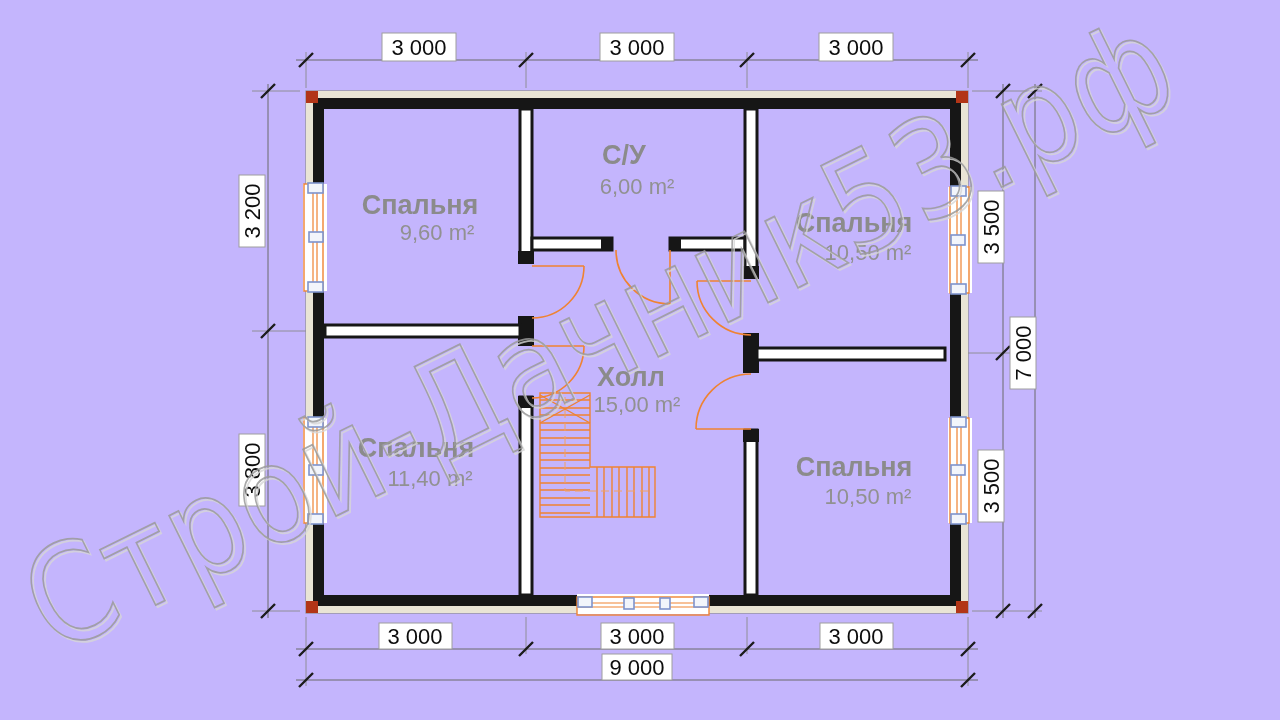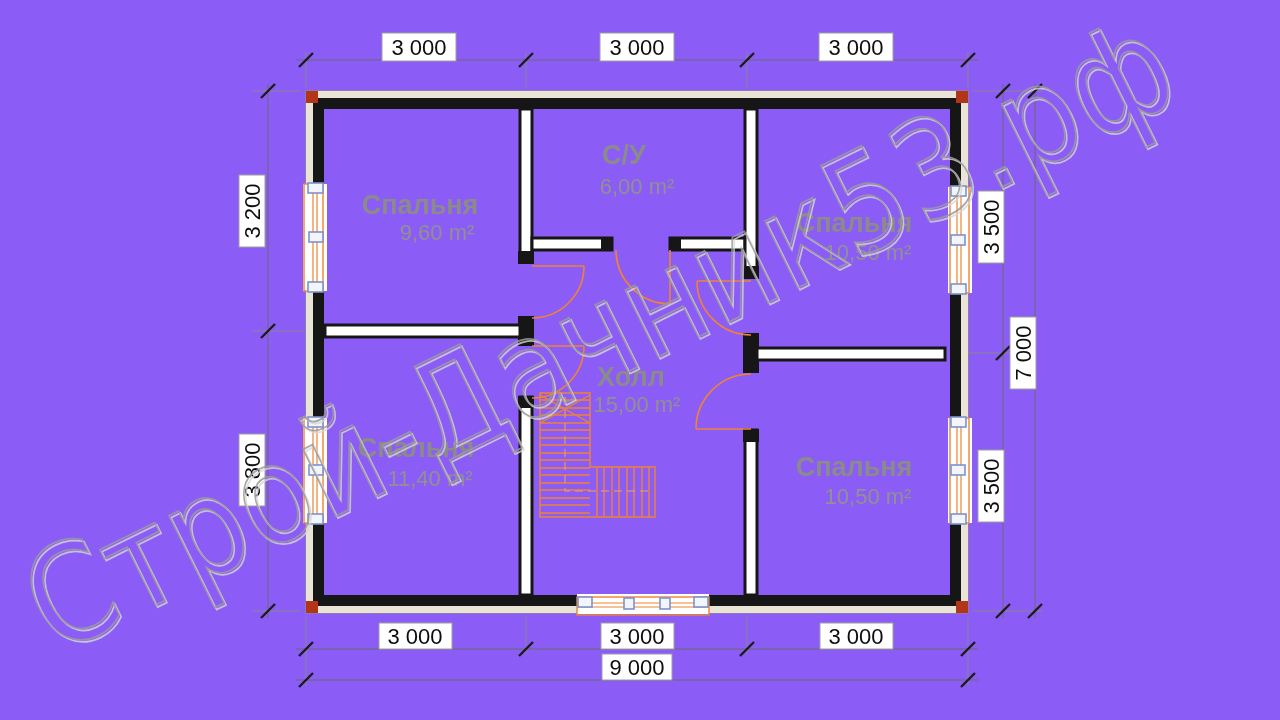"3 000" #stage { background: #8b5cf6 -> #c4b5fd }
